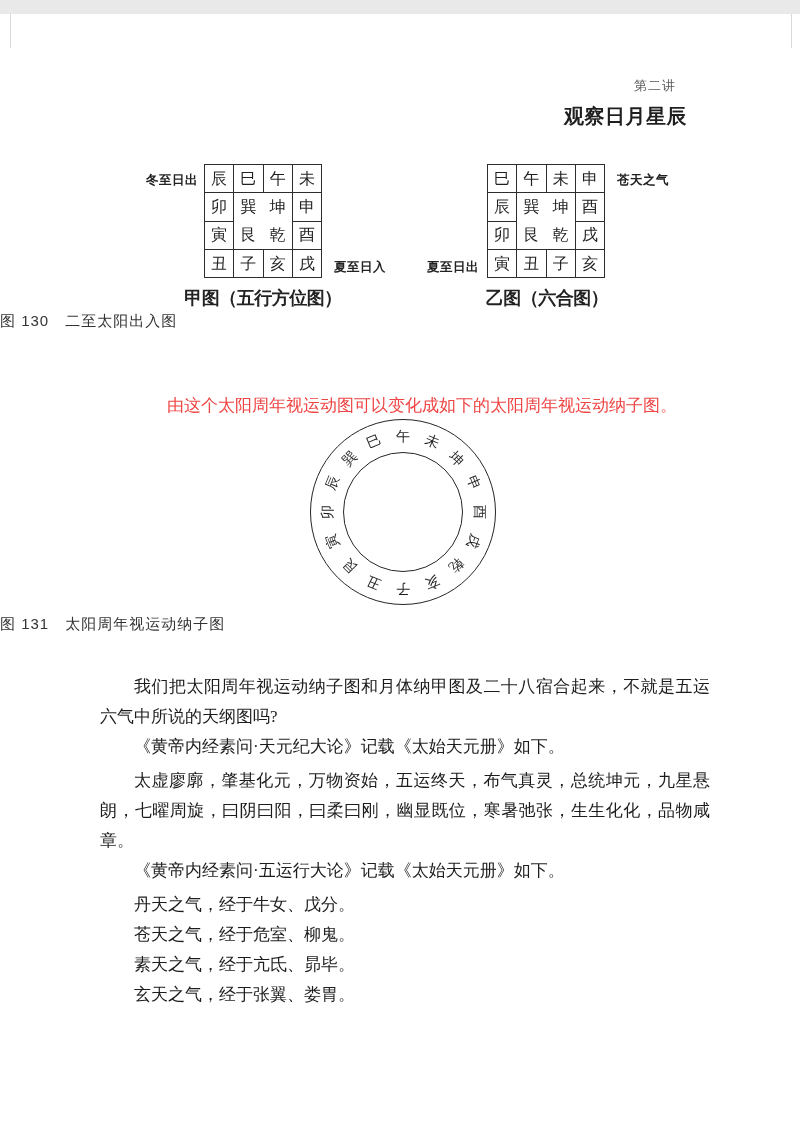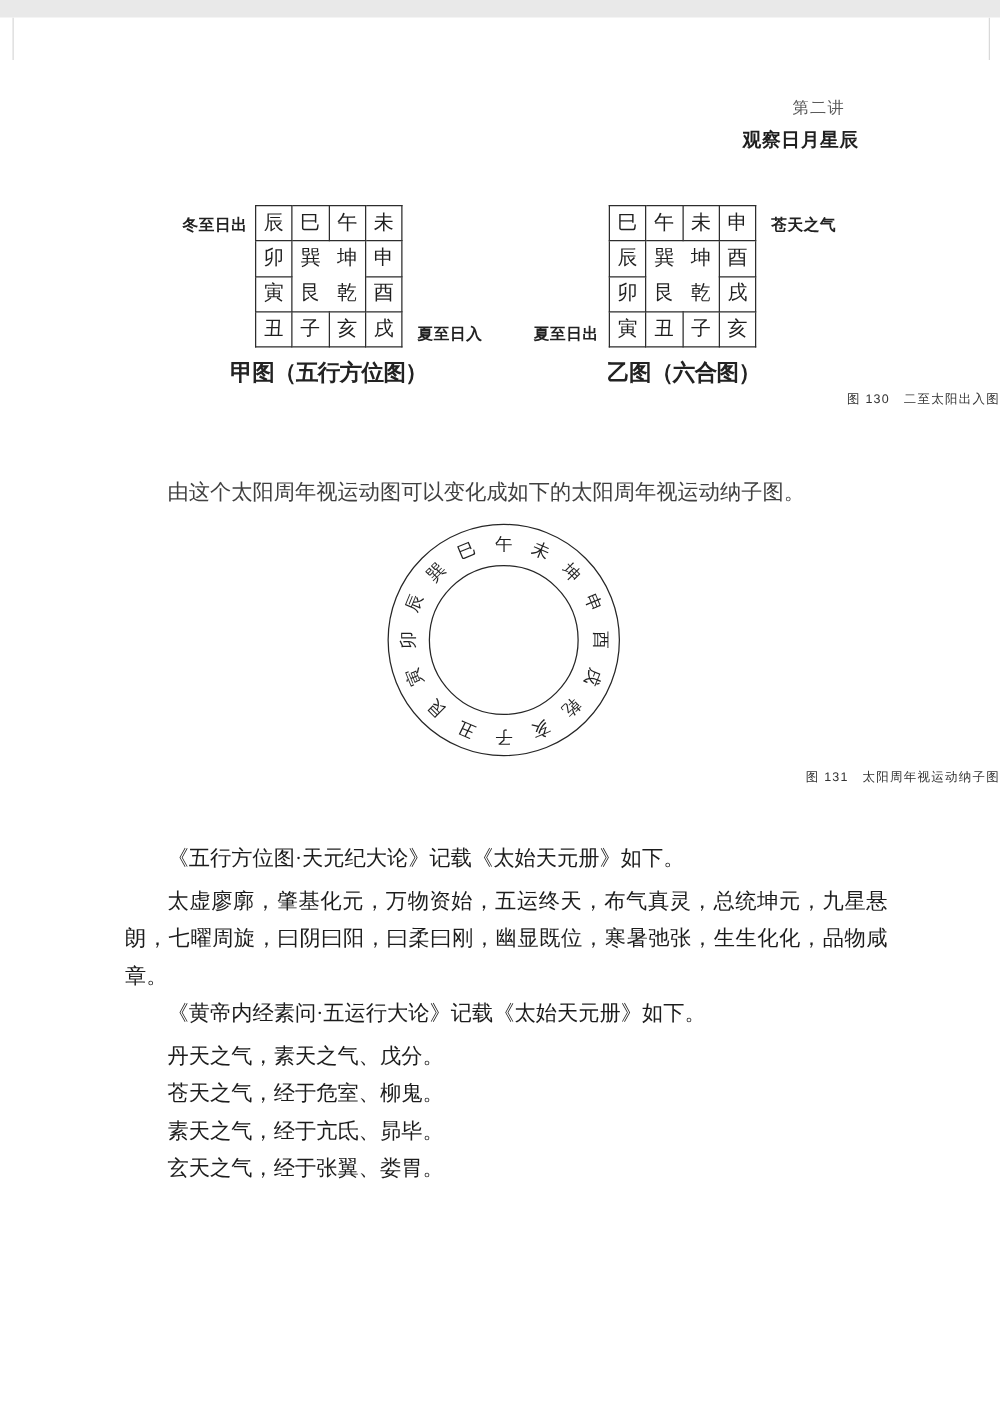"观察日月星辰" .head-section { font-size: 15px -> 20px }
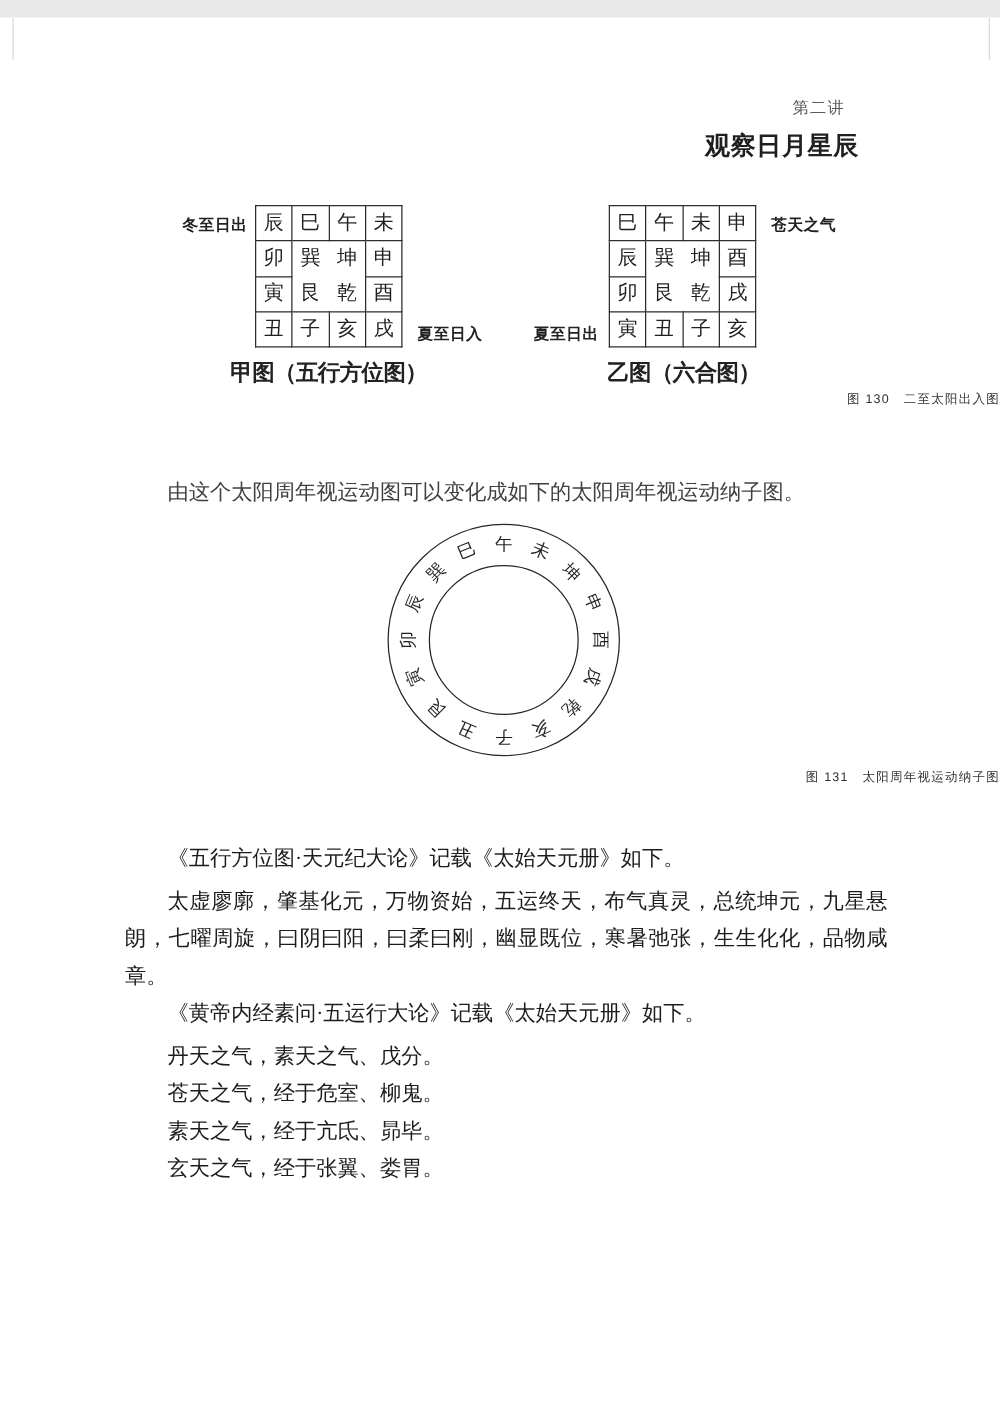"图 130 二至太阳出入图" .fig-caption { font-size: 10px -> 15px; text-align: right -> left }
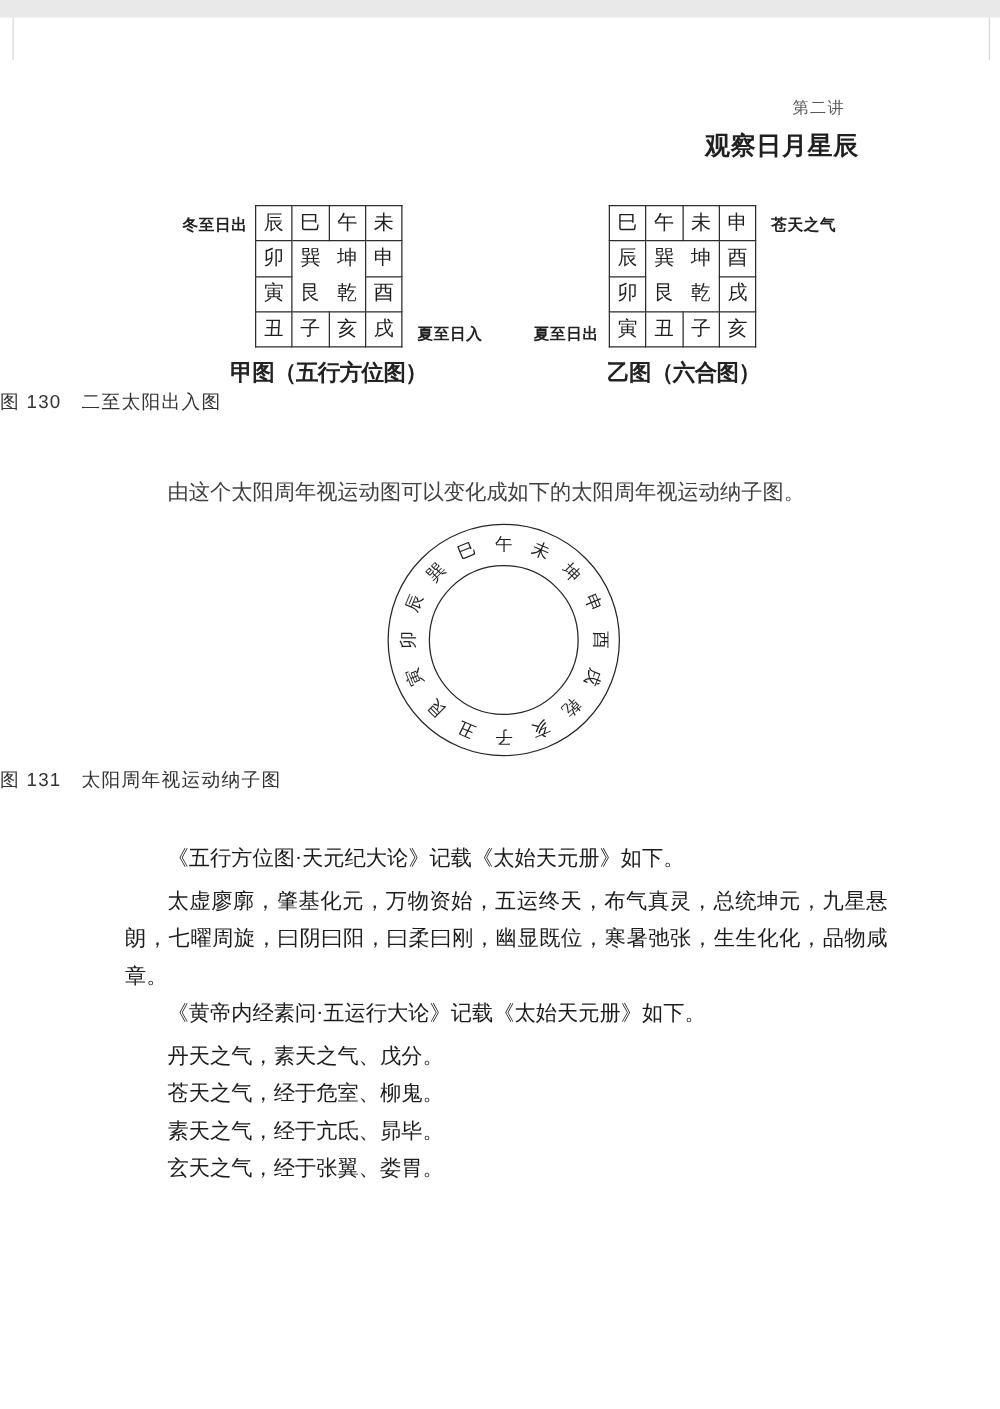"由这个太阳周年视运动图可以变化成如下的太阳周年视运动纳子图。" .intro { color: #404040 -> #ef4444; text-align: none -> center; top: 348px -> 360px }
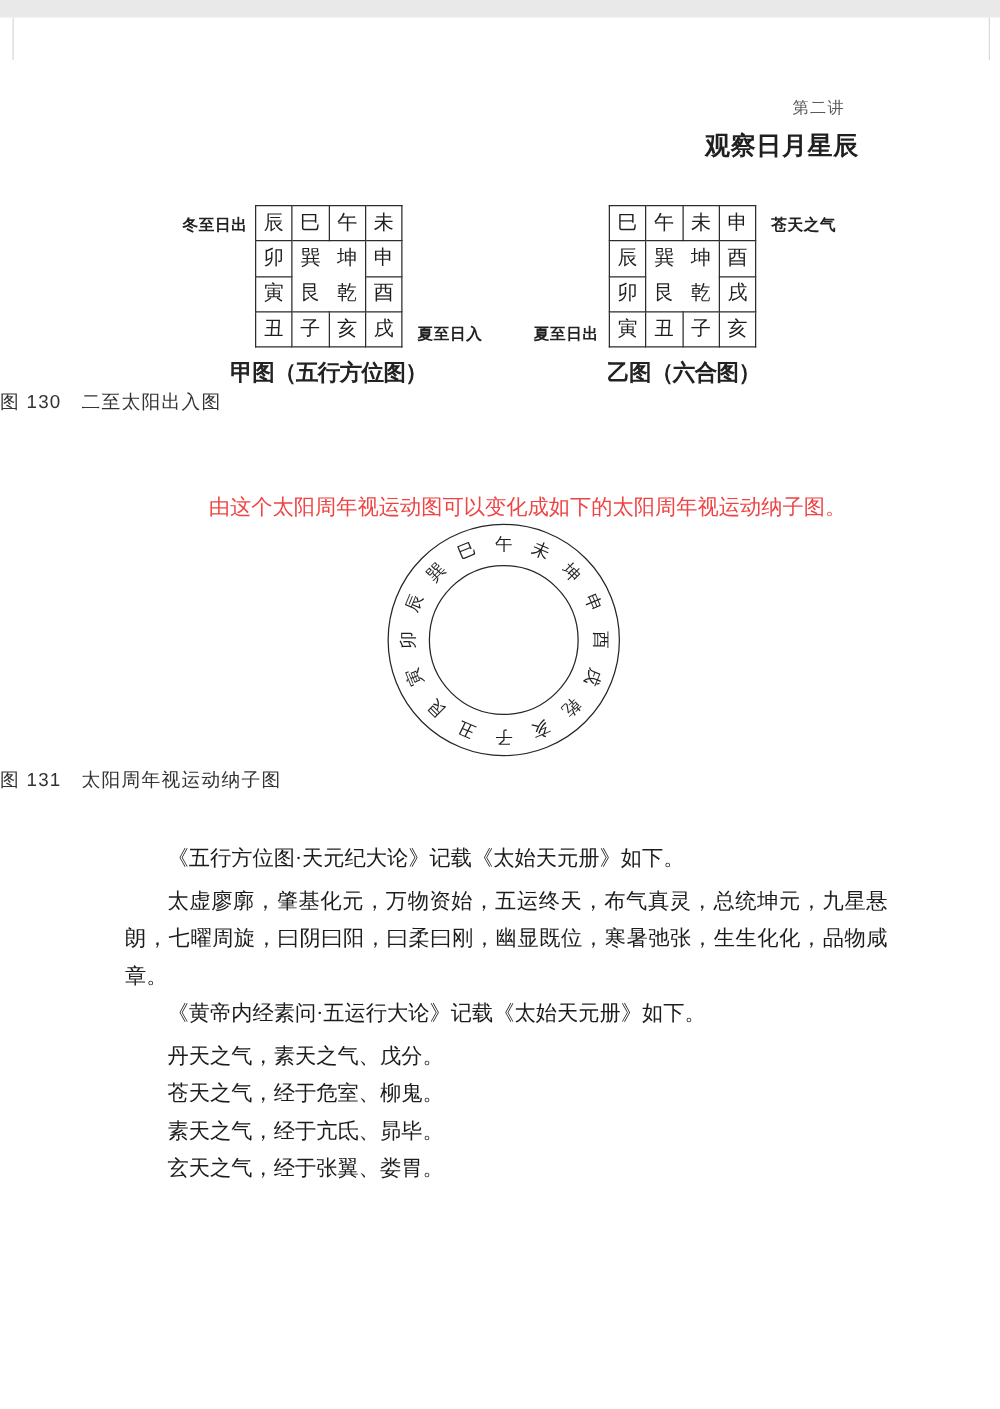"我们把太阳周年视运动纳子图和月体纳甲图及二十八宿合起来，不就是五运六气中所说的天" p.just { html: none -> <p>我们把太阳周年视运动纳子图和月体纳甲图及二十八宿合起来，不就是五运六气中所说的天纲图吗?</p> }
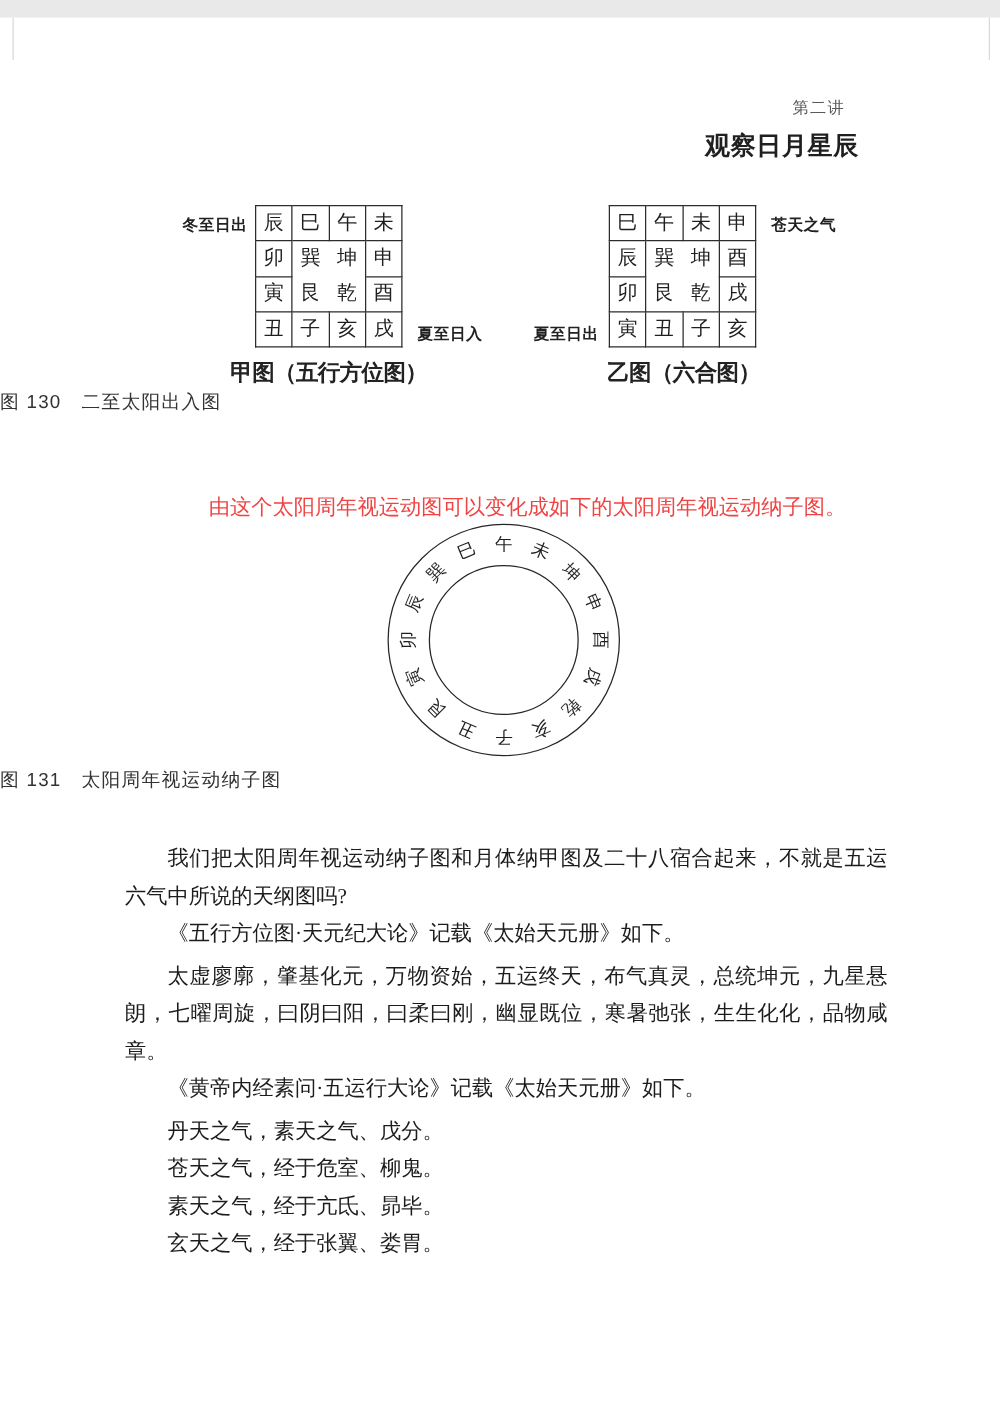"《五行方位图·天元纪大论》记载《太始天元册》如下。" p { text: 五行方位图 -> 黄帝内经素问 }
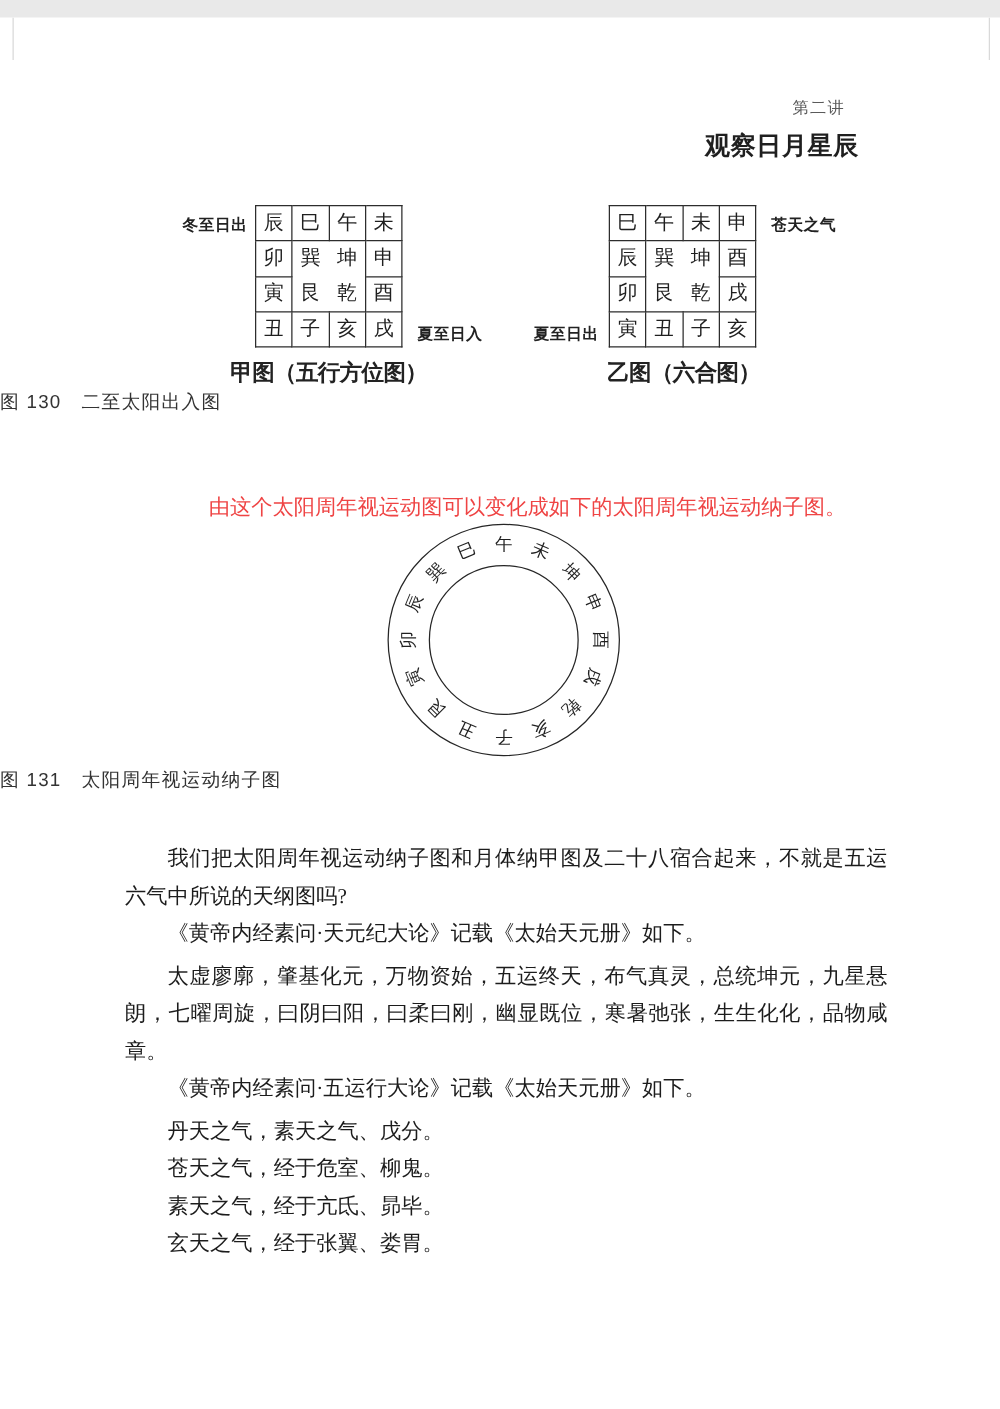"丹天之气，素天之气、戊分。" p { text: 素天之气 -> 经于牛女 }
